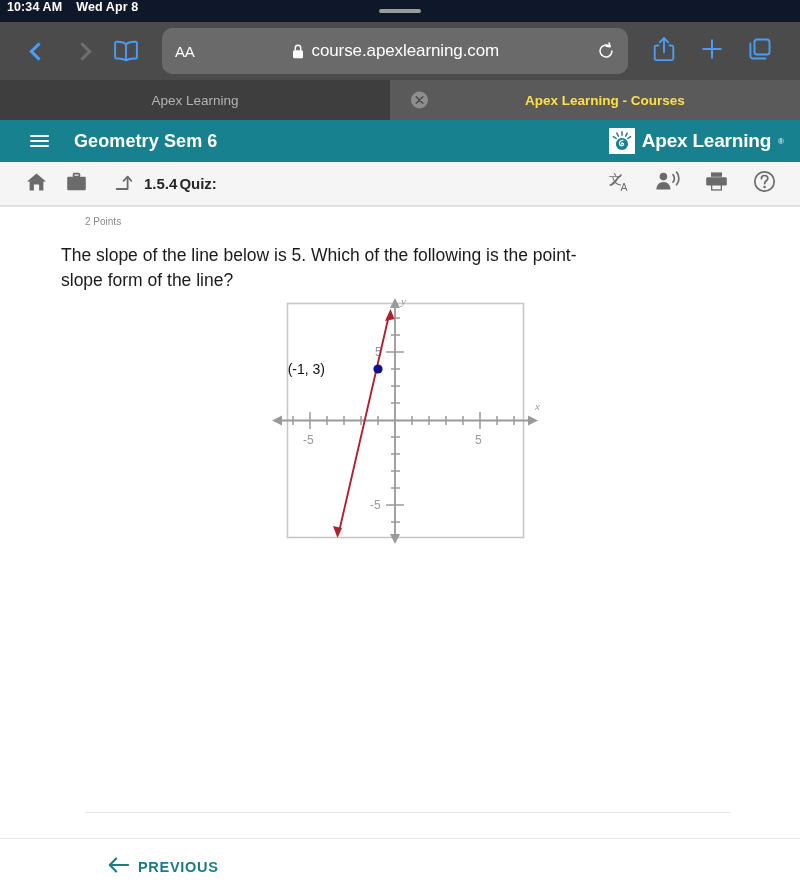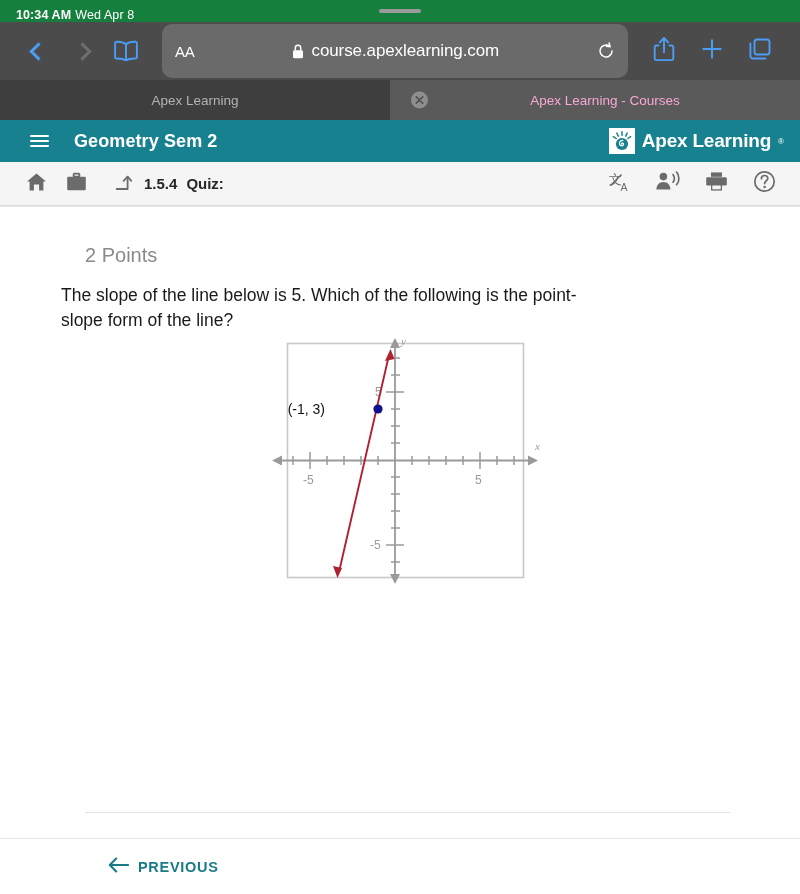"10:34 AM" .status-bar { align-items: flex-end -> flex-start; background: #15803d -> #0f172a; padding: 0 16px -> 0 7px }
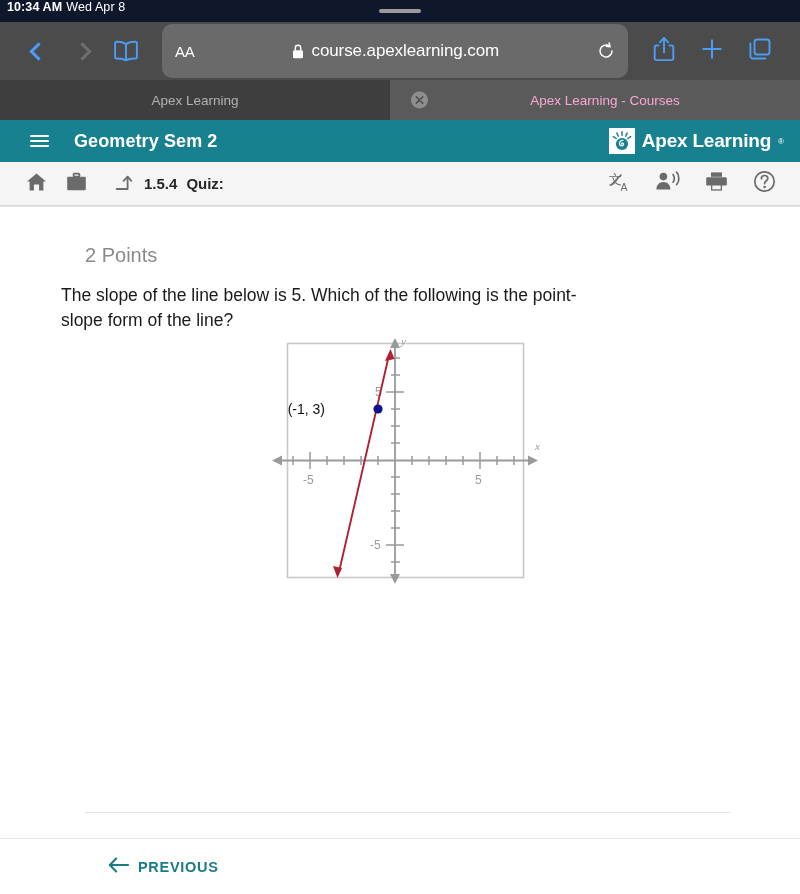"Wed Apr 8" .status-date { font-weight: 400 -> 700; margin-left: 4px -> 14px }
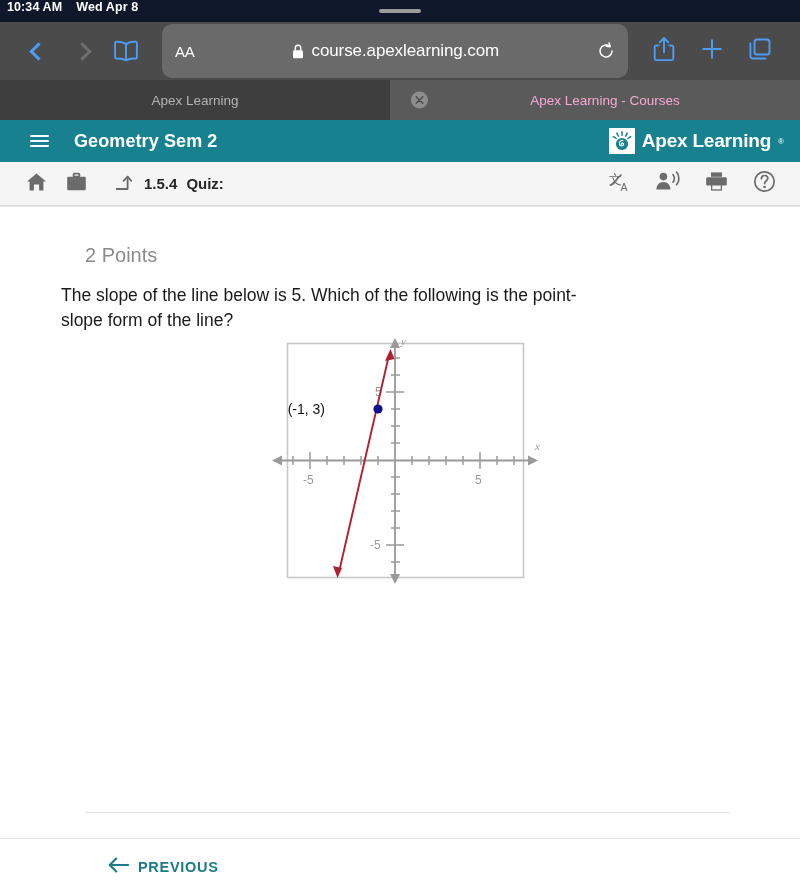"AA" .url-bar { height: 54px -> 46px }
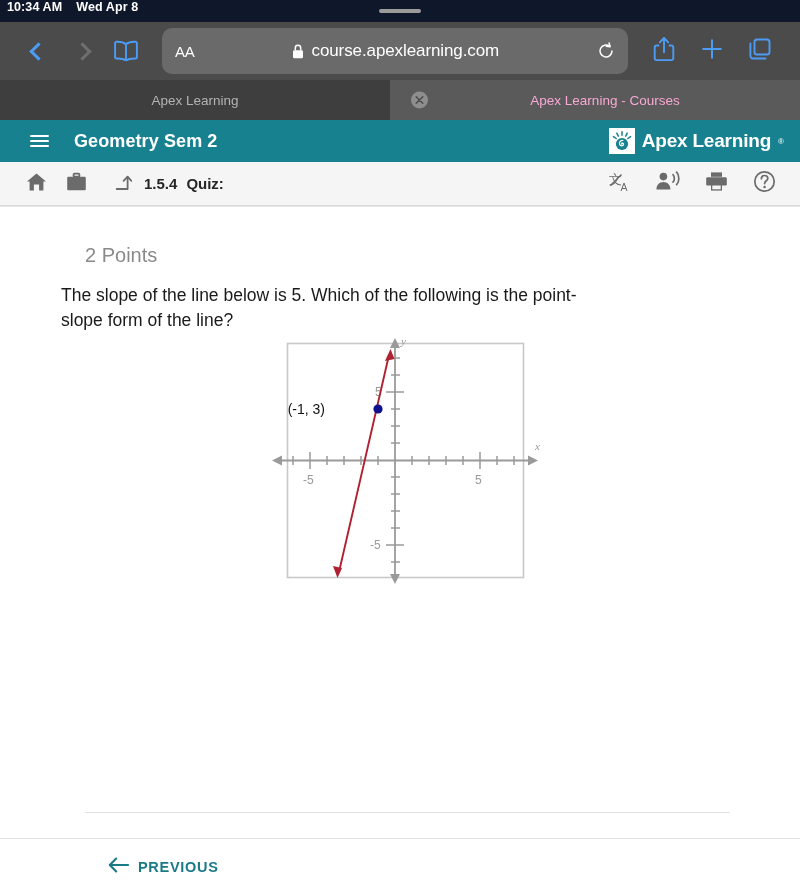"Apex Learning - Courses" .tab.active { color: #f9a8d4 -> #fde047; font-weight: 400 -> 700 }
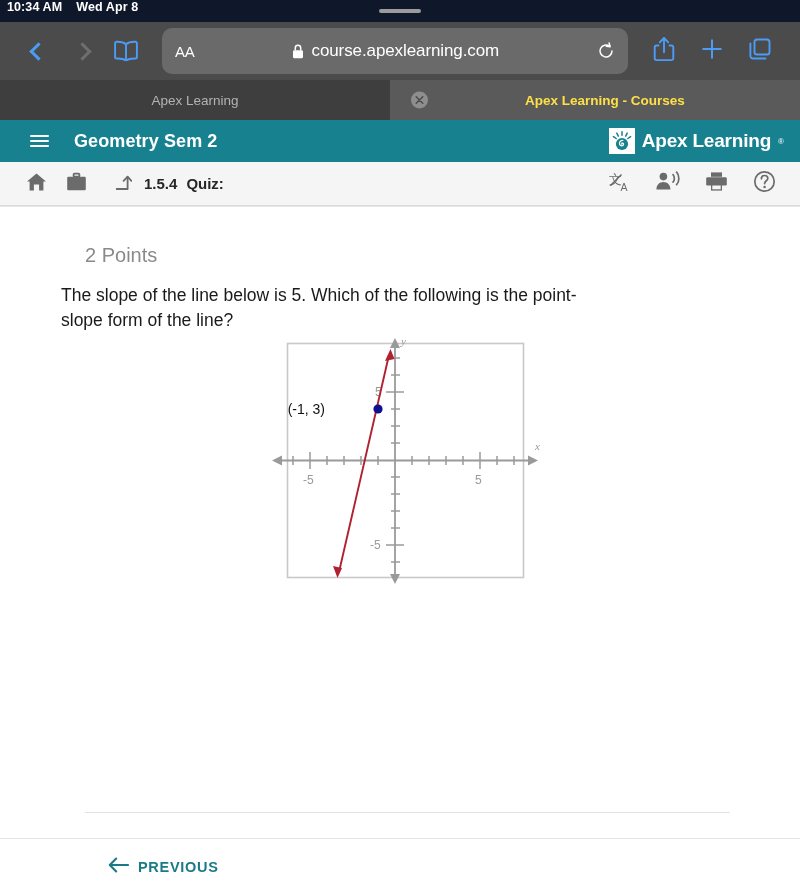"Geometry Sem 2" span.course-title { text: 2 -> 6 }
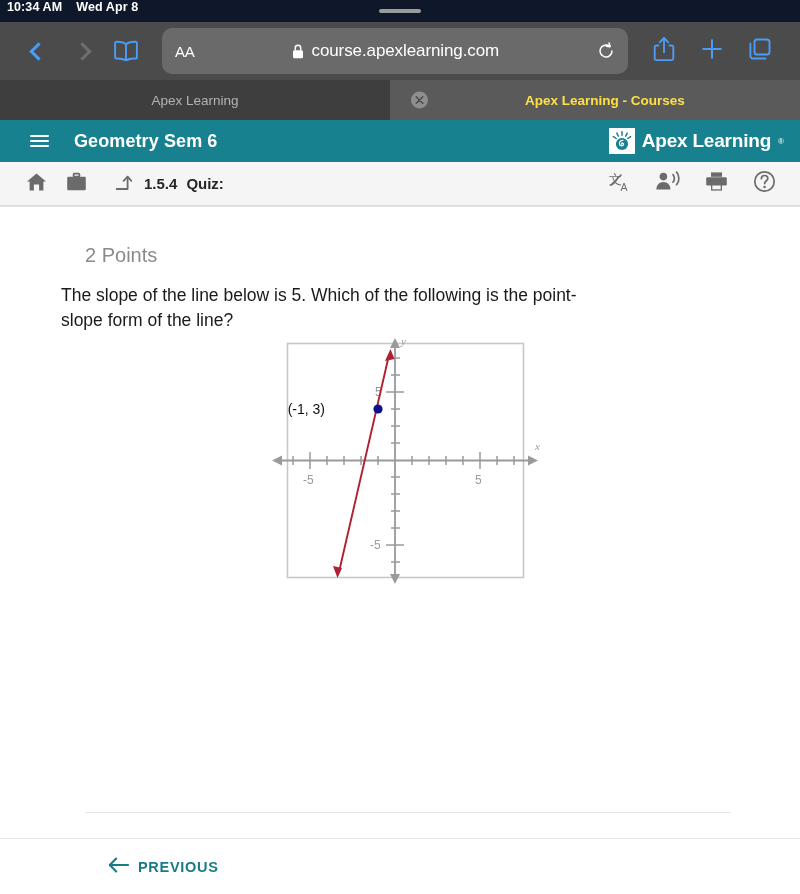"Quiz:" .crumb-kind { margin-left: 9px -> 2px }
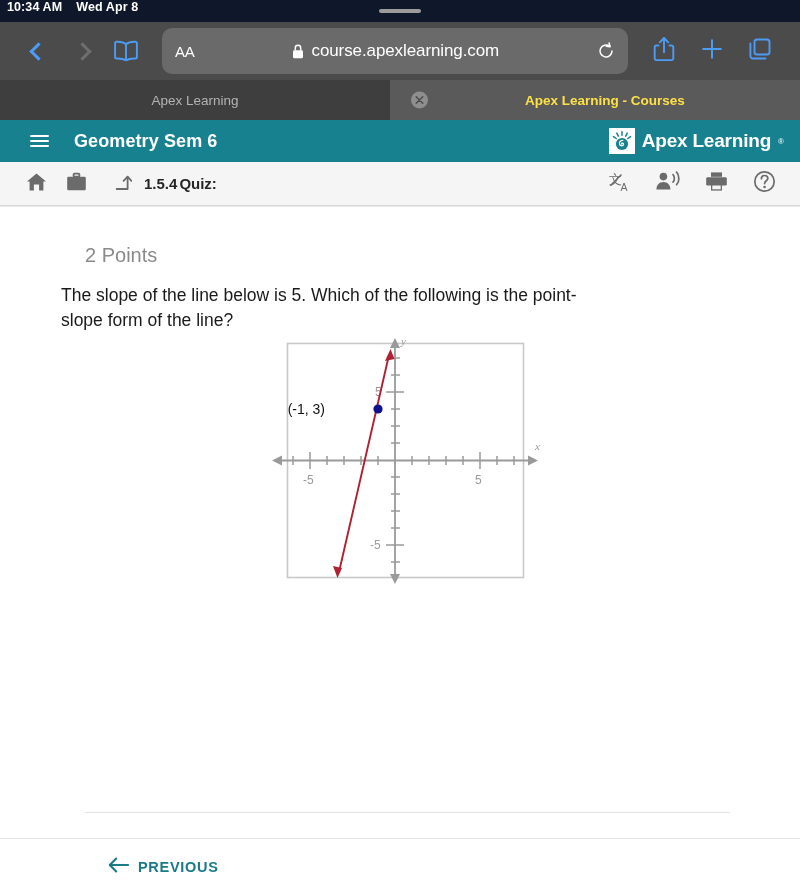"2 Points" .points { font-size: 20px -> 10px; margin-top: 28px -> none }
